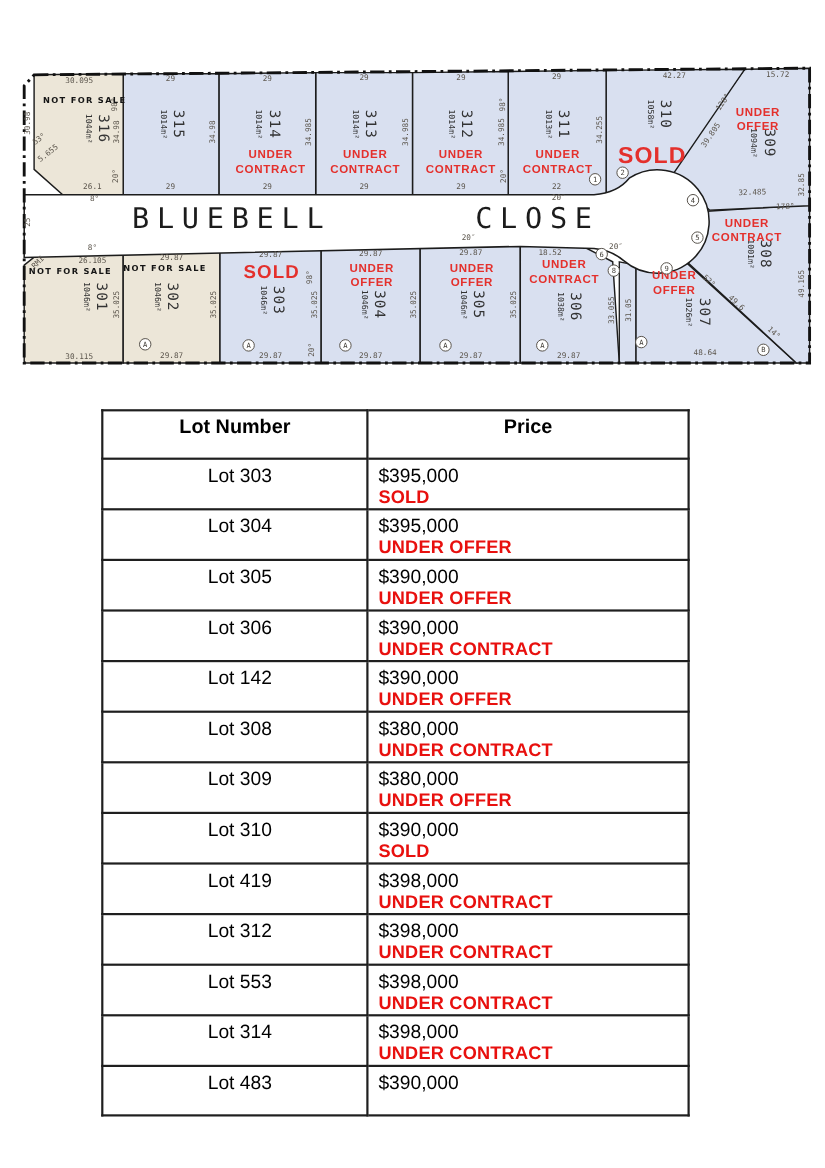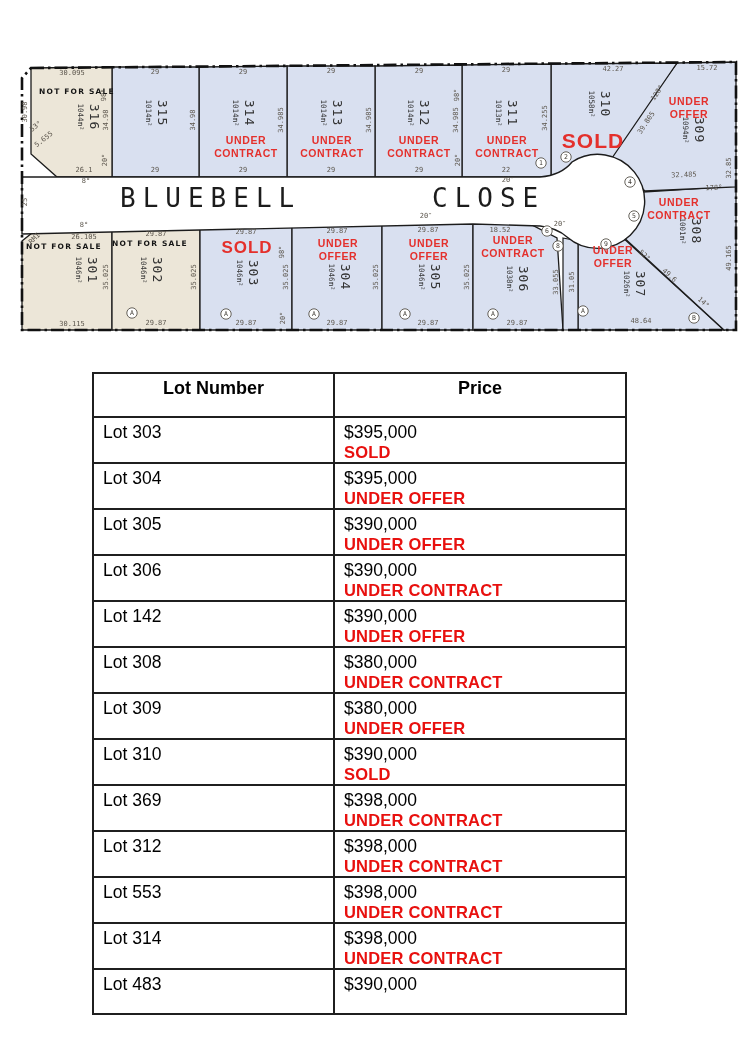"Lot 303" .col-lot { text-align: none -> center }
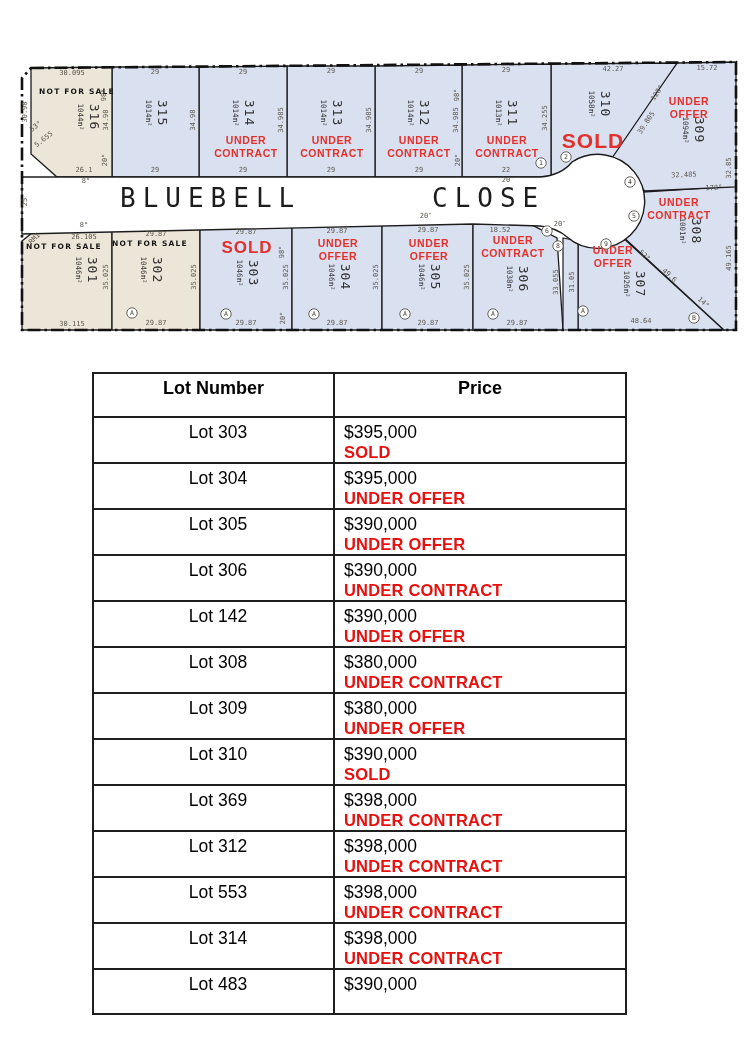"Lot 369" td.col-lot { text: 369 -> 419 }
